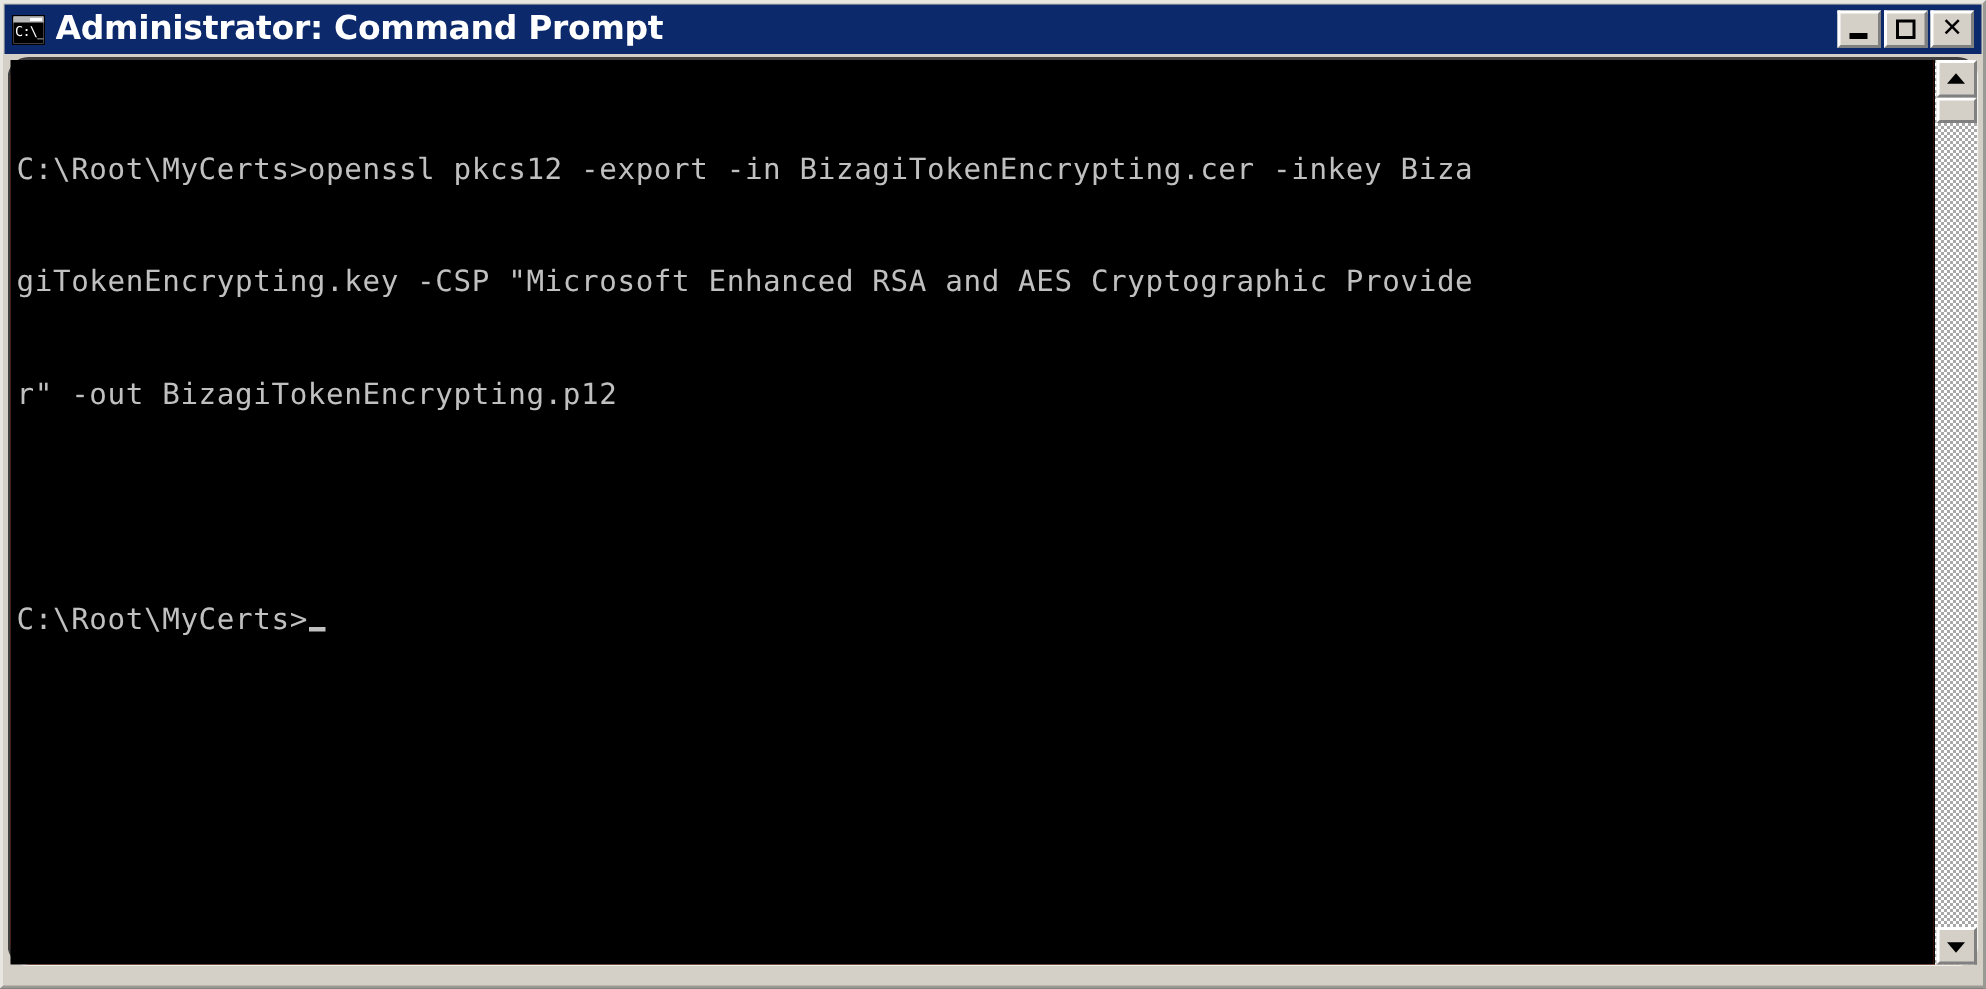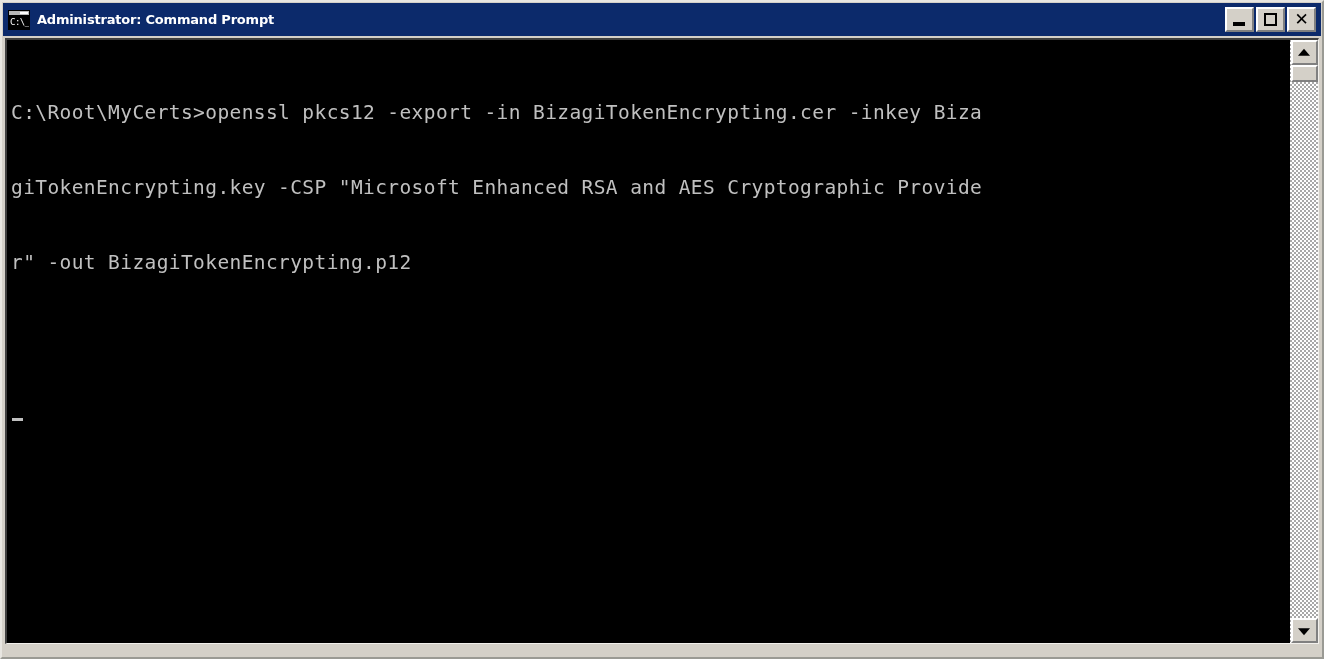"Administrator: Command Prompt" .title-text { font-size: 13px -> 22px }
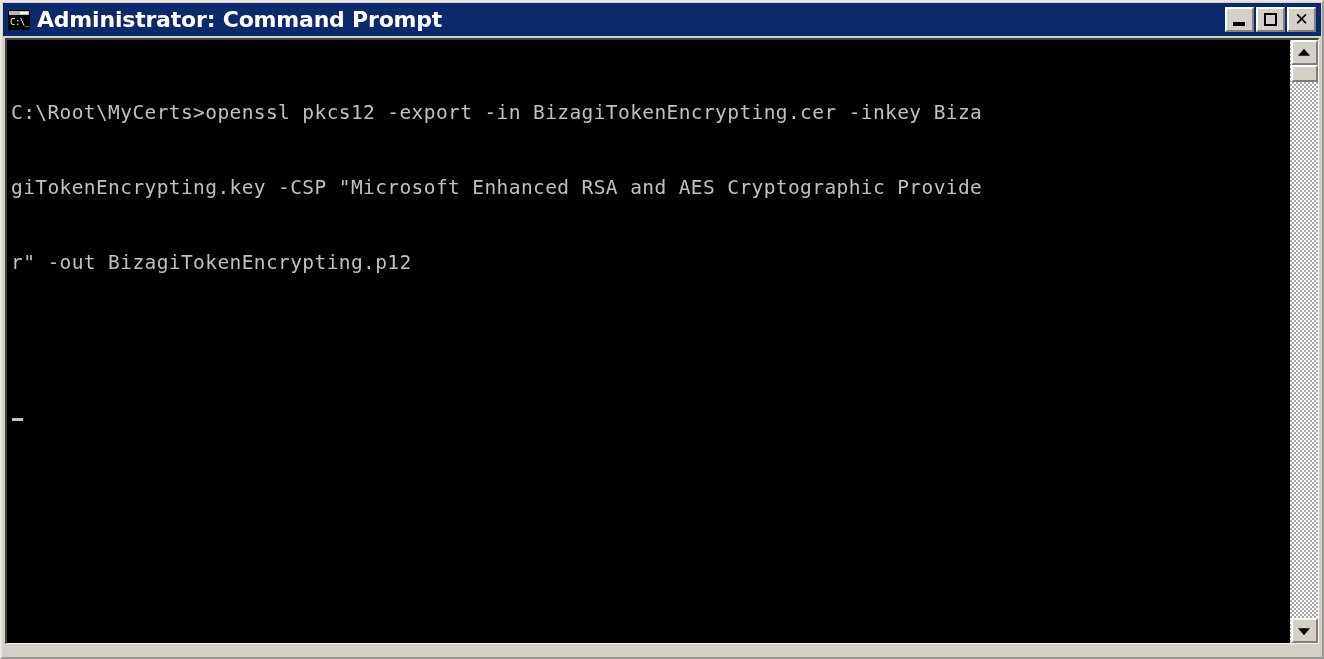"C:\Root\MyCerts>openssl pkcs12 -export" .client { border-radius: none -> 14px }
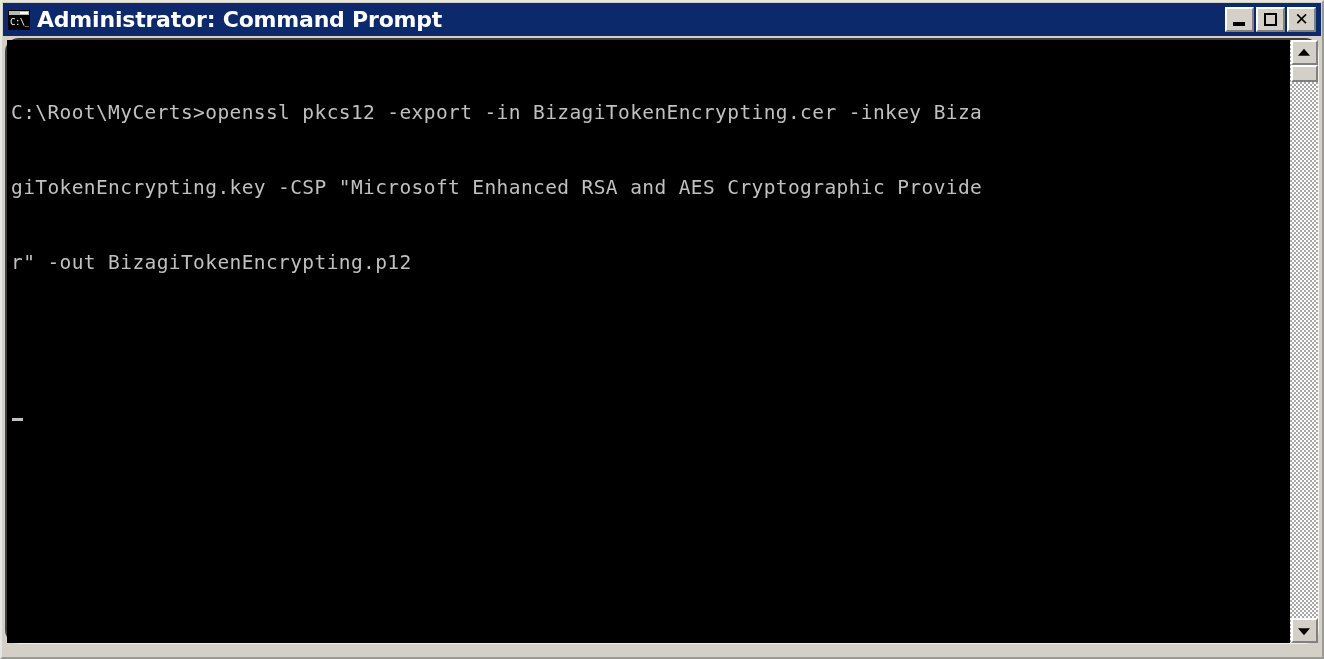"C:\Root\MyCerts>" span { html: none -> <span>C:\Root\MyCerts&gt;</span> }
